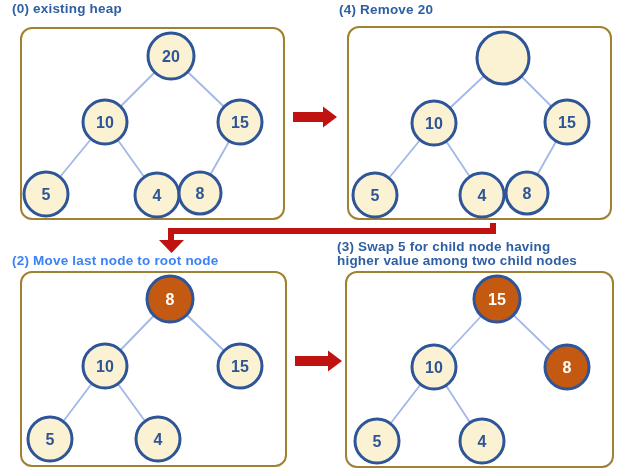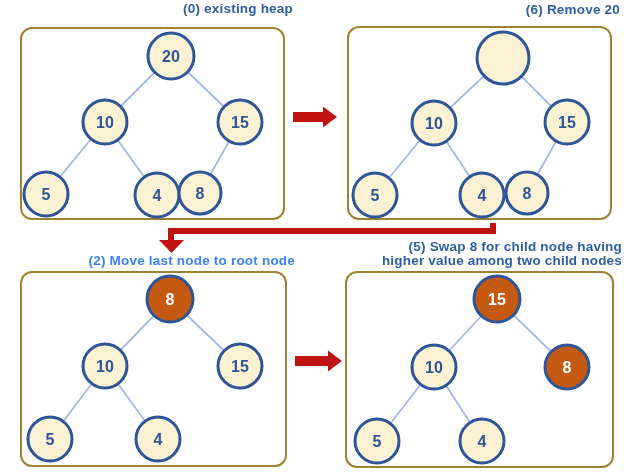"(0) existing heap" .panel-title { text-align: right -> left }
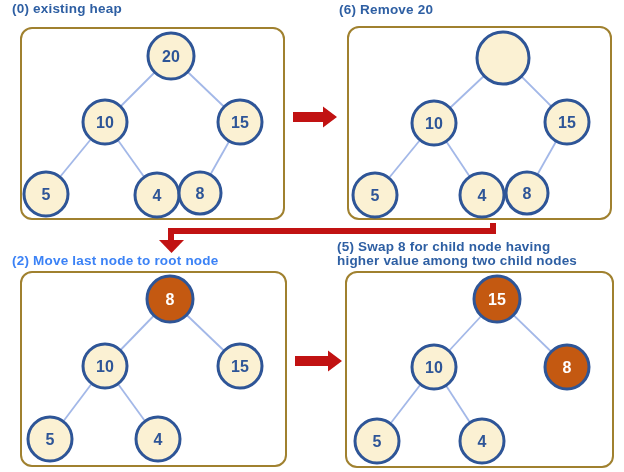"(6) Remove 20" div.panel-title { text: 6 -> 4 }
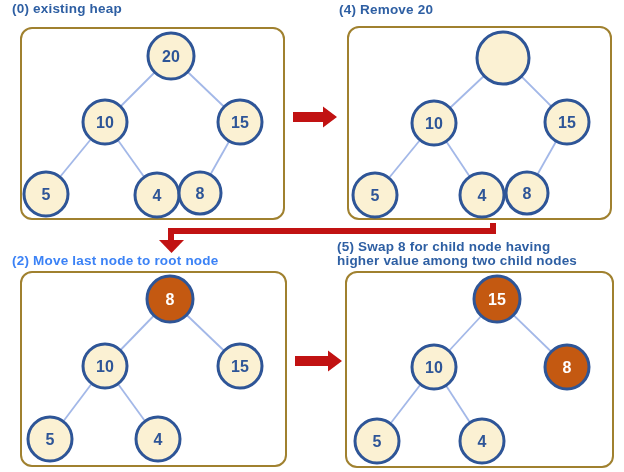"(5) Swap 8 for child" div.panel-title { text: 5) Swap 8 -> 3) Swap 5 }
